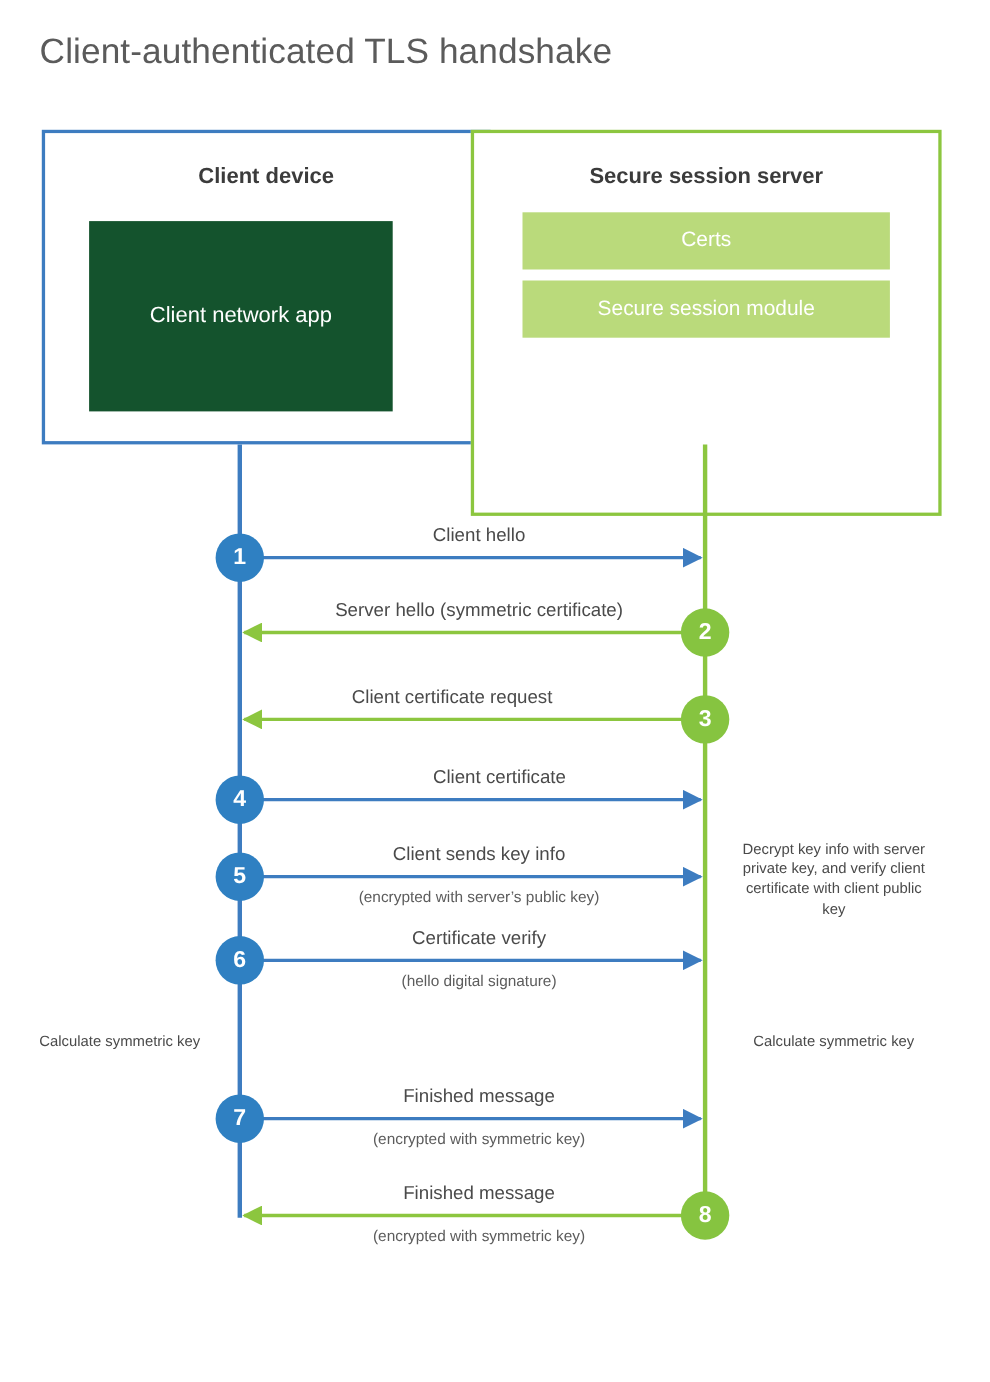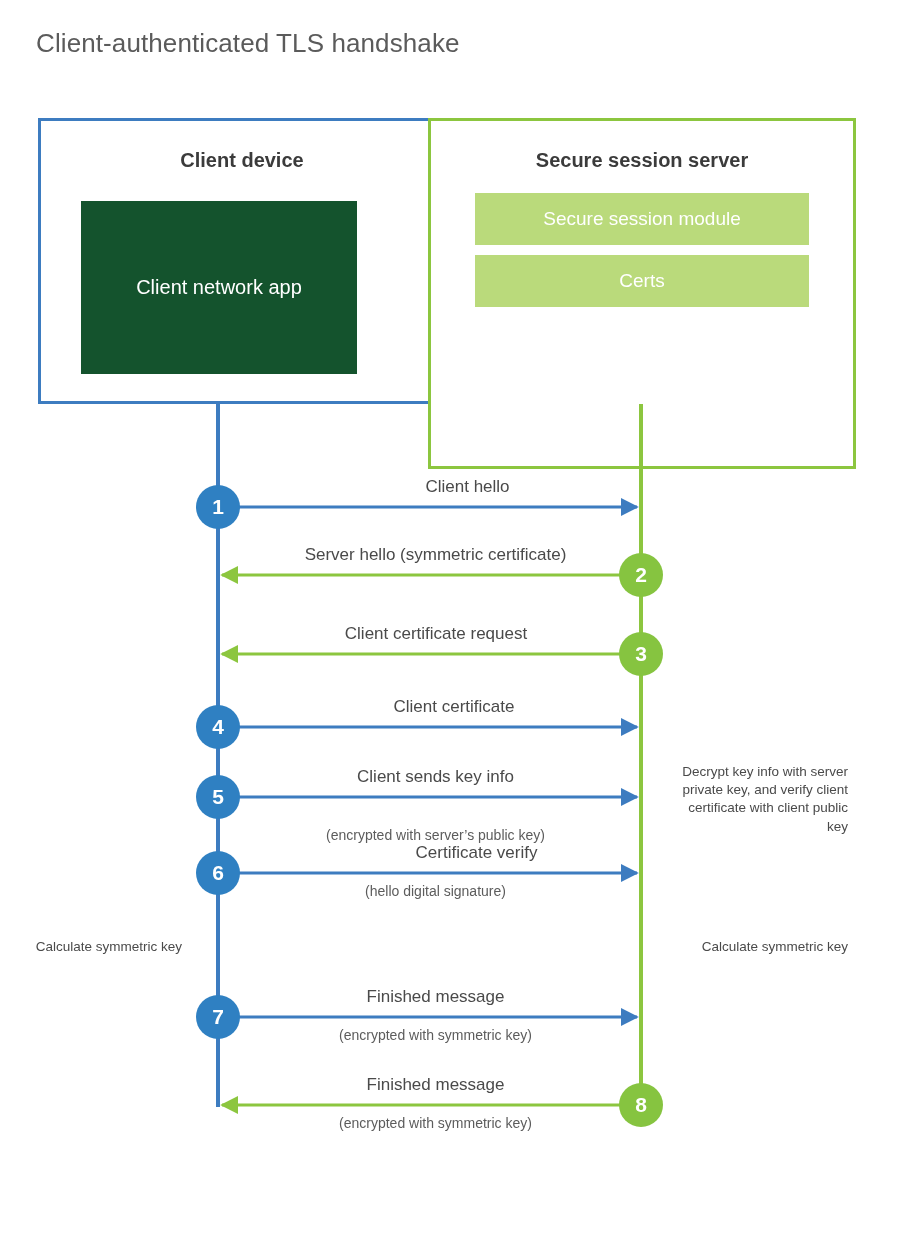"Client-authenticated TLS handshake" .page-title { font-size: 26px -> 32px }
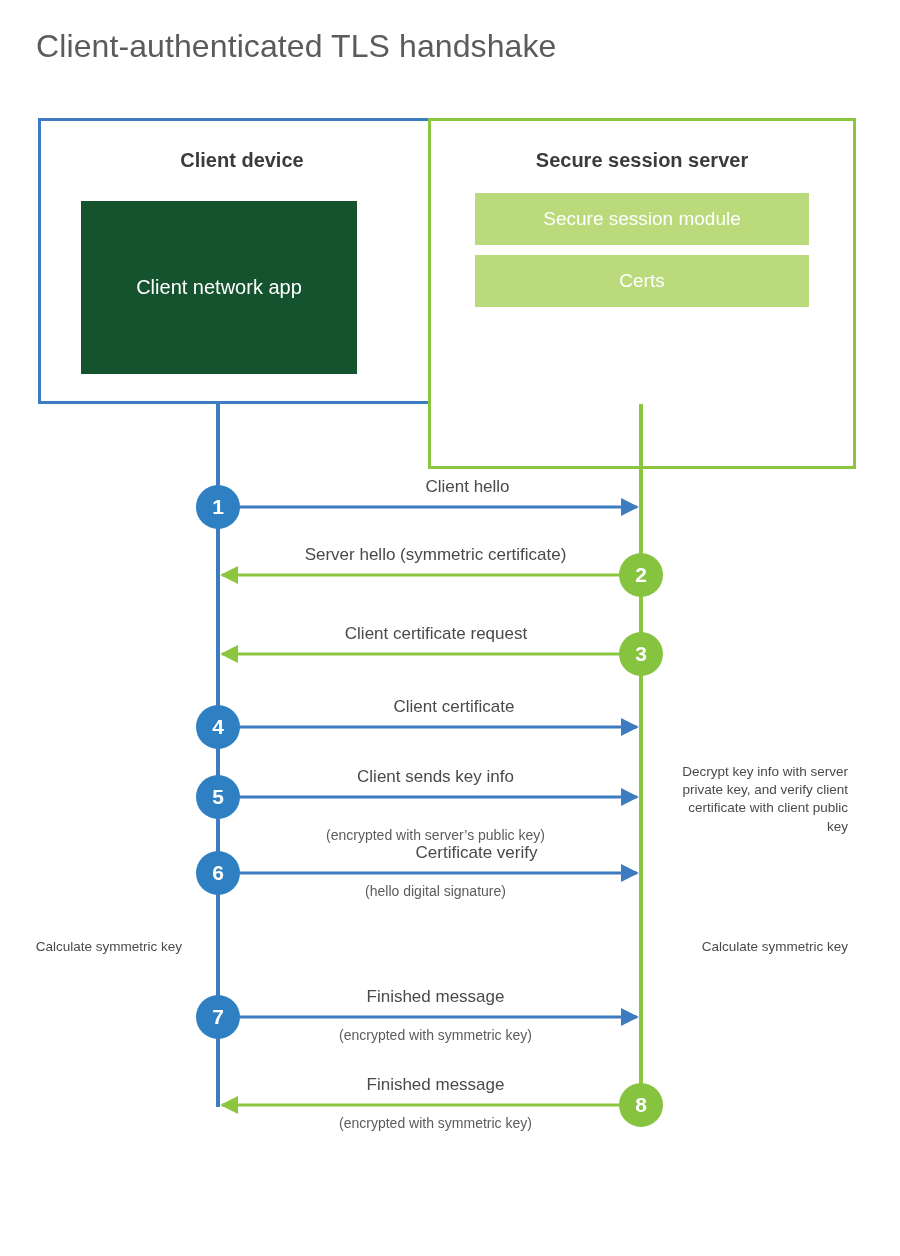"Secure session module" div.server-bar { order: before "Certs" -> after "Certs" }
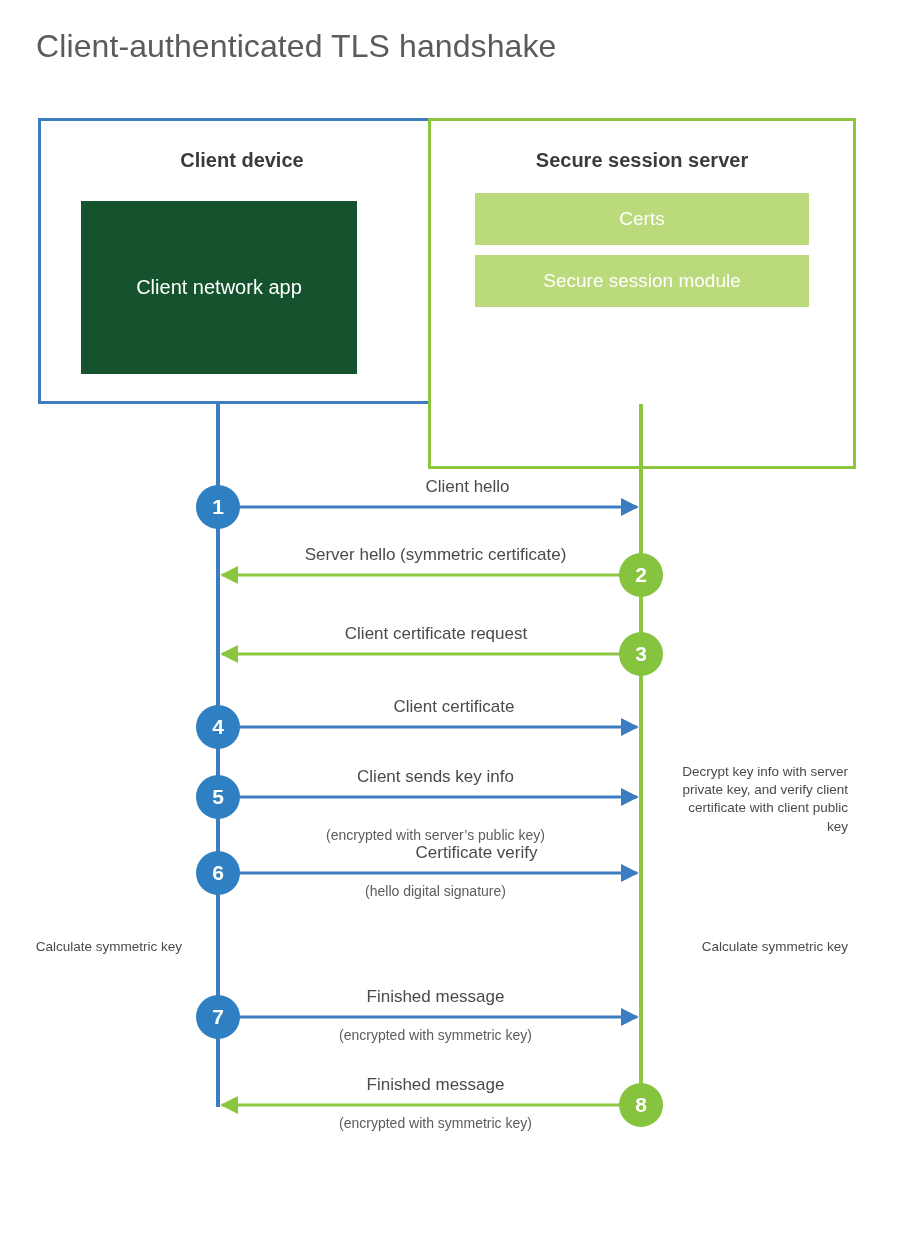"Client hello" div.msg-label { margin-left: 32px -> none }
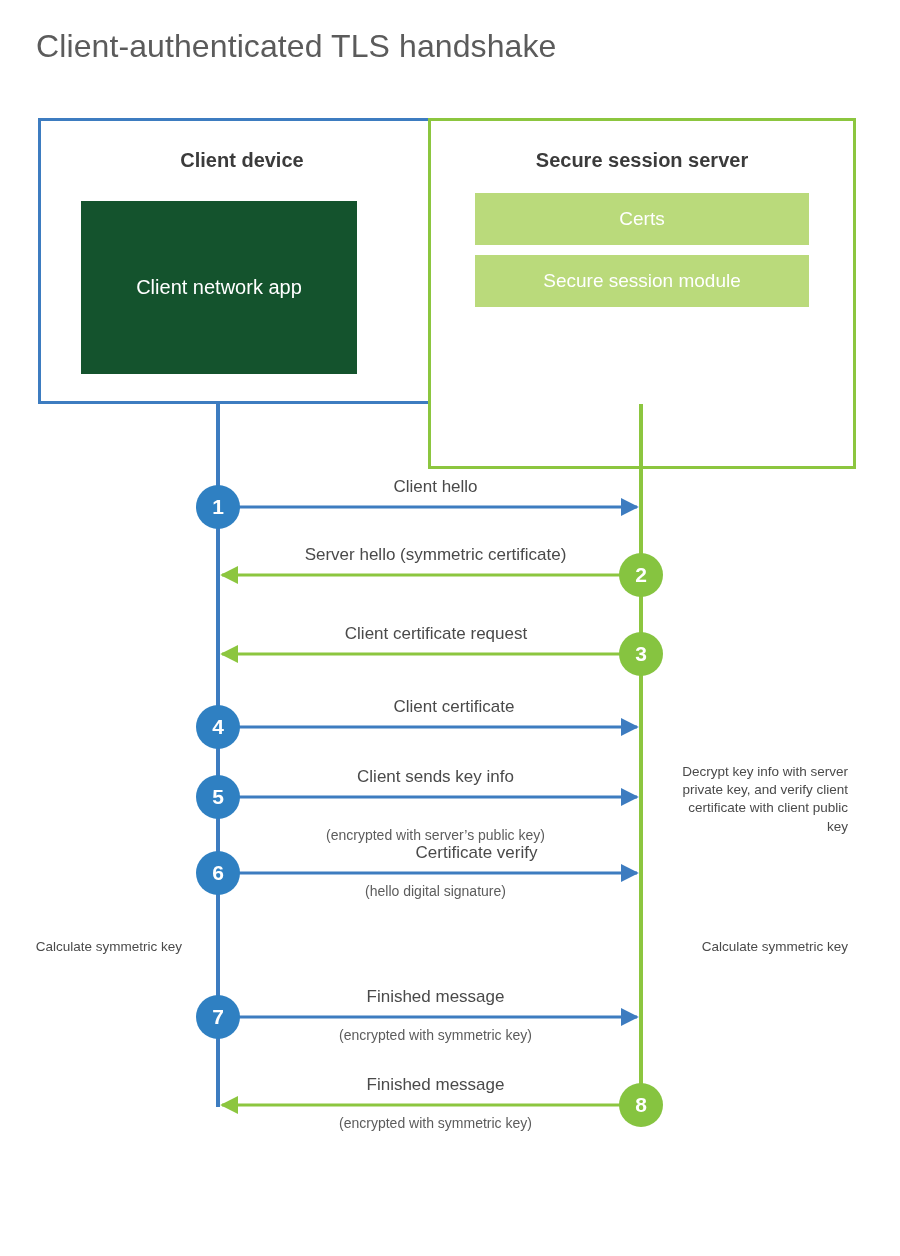"Client certificate request" div.msg-label { left: 436px -> 411px }
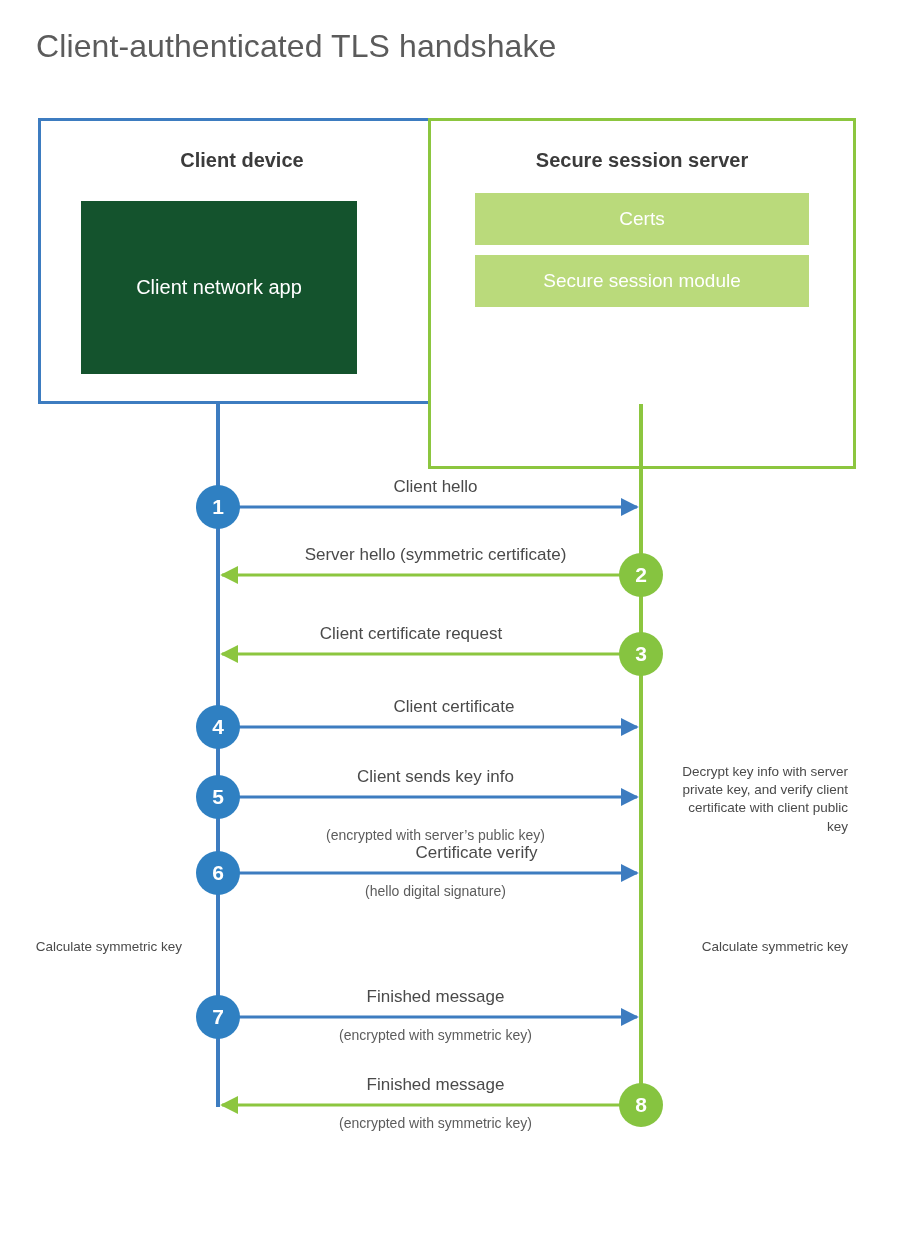"Decrypt key info with server" .side-note.right-of-line { text-align: right -> center }
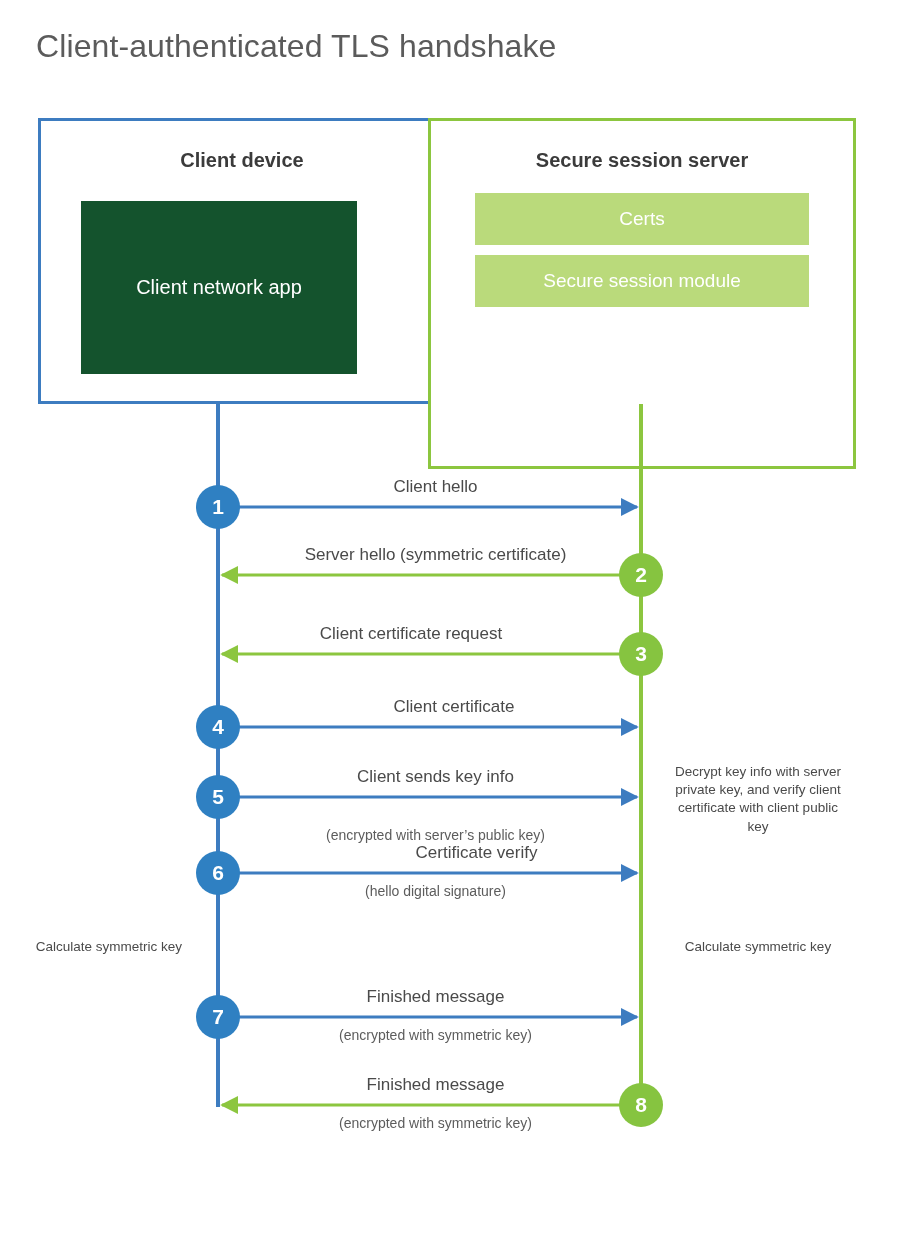"(encrypted with server’s public key)" div.msg-sublabel { margin-top: 20px -> none }
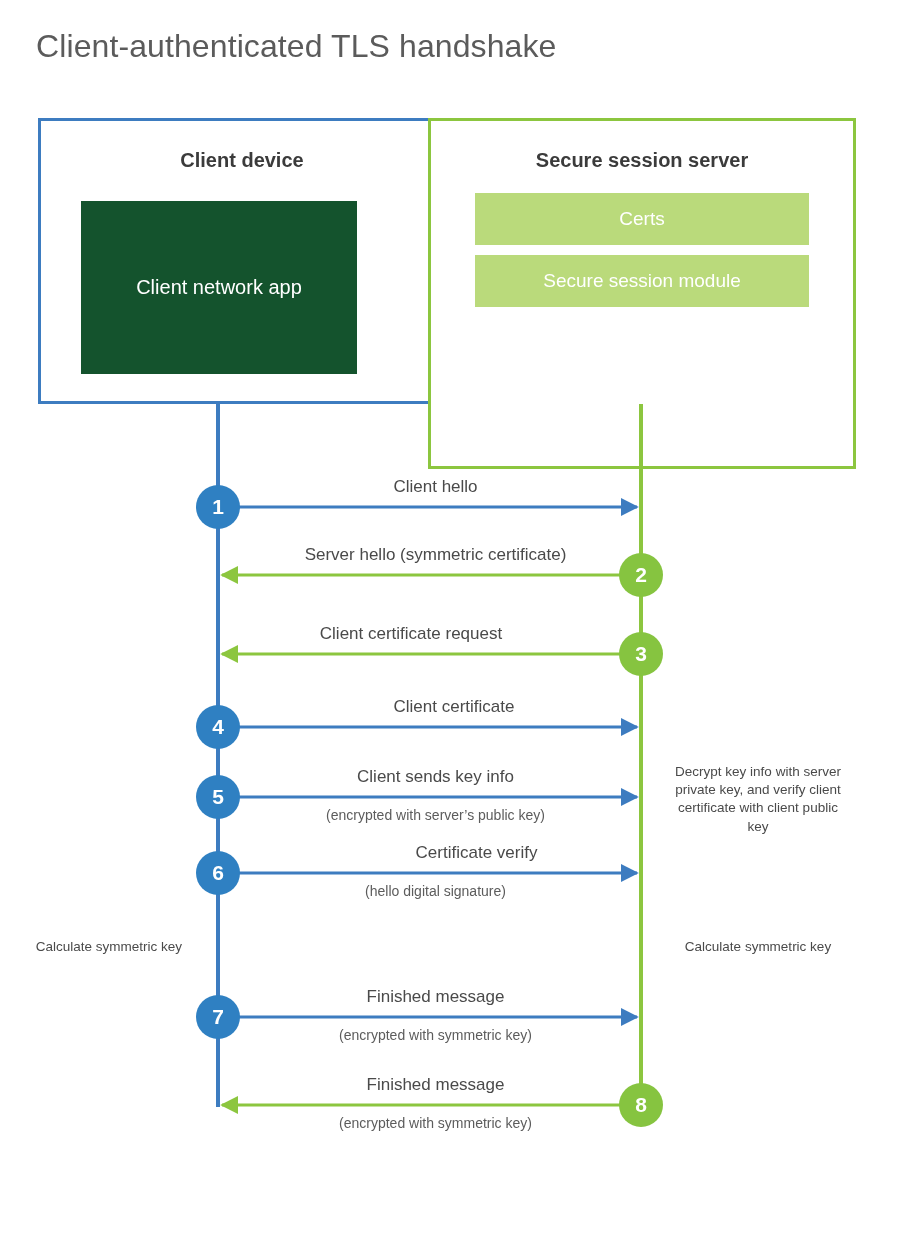"Certificate verify" div.msg-label { margin-left: 41px -> none }
